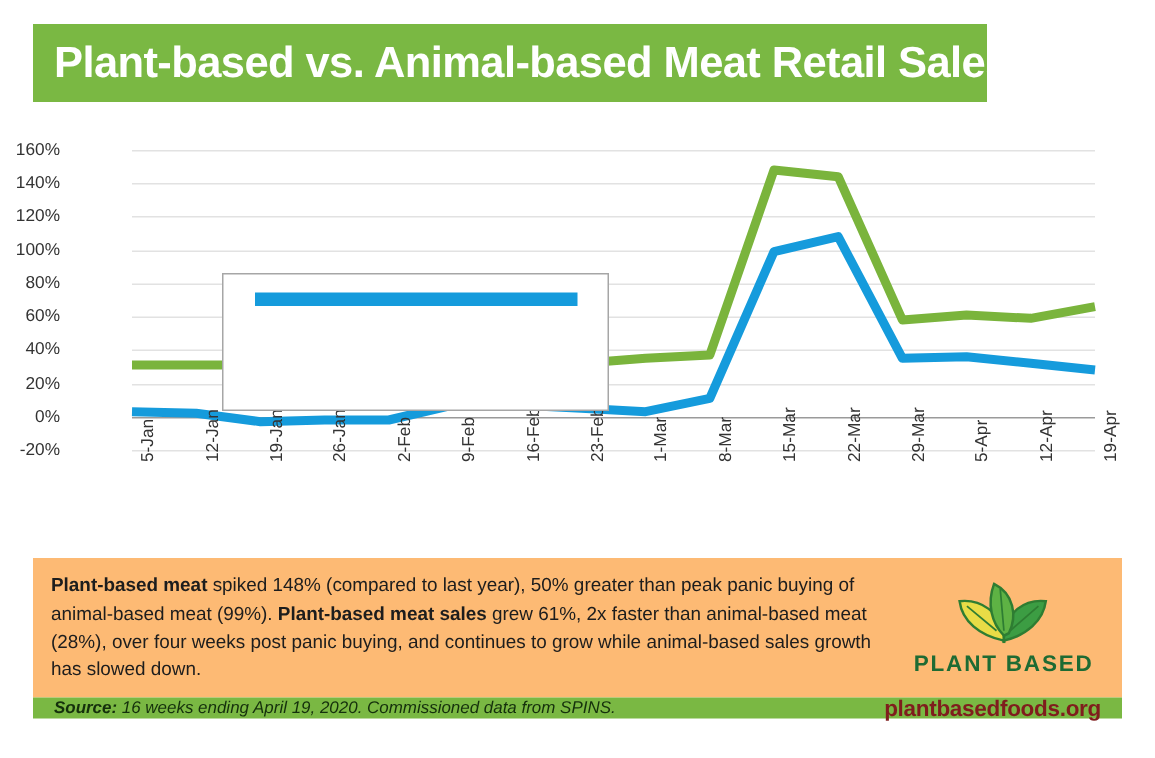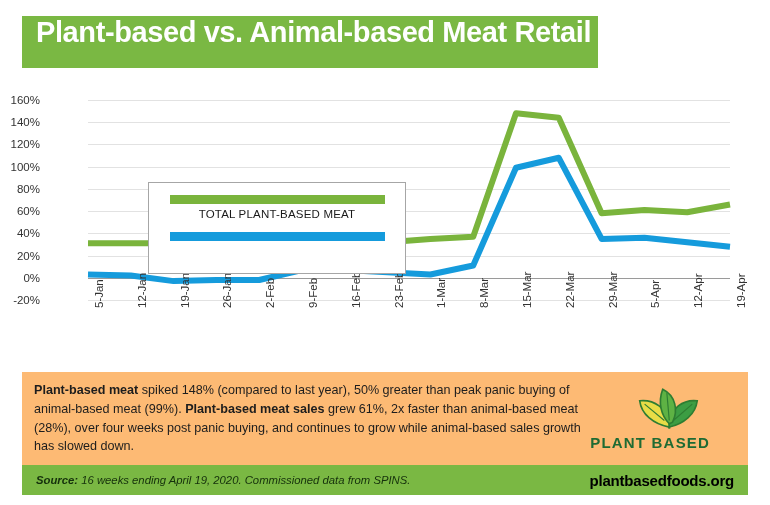"Plant-based vs. Animal-based Meat Retail" #title-bar { align-items: flex-start -> center; width: 576px -> 636px }
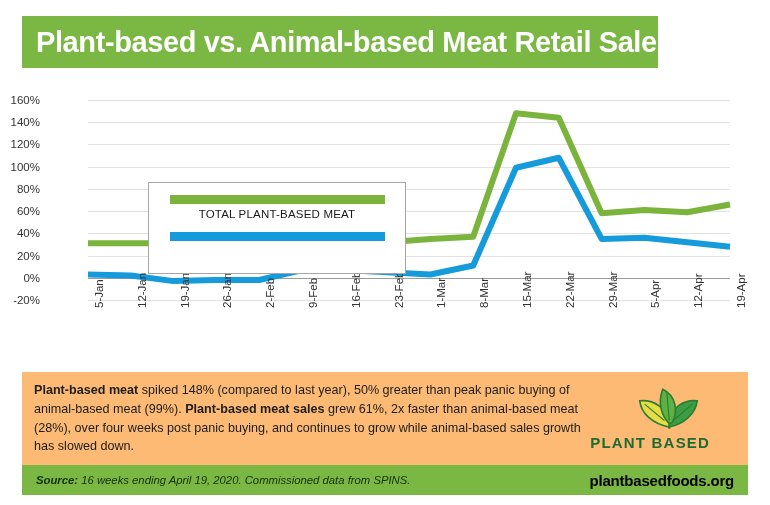"TOTAL PLANT-BASED MEAT" div.legend-entry { html: <div> <div></div> <div>TOTAL PLANT-BASED MEAT</div> </div> -> none }
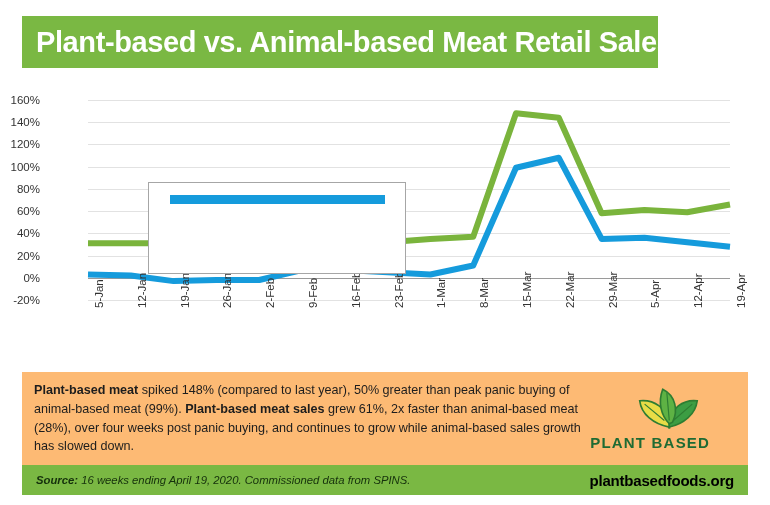"PLANT BASED" #logo { text-align: left -> center }
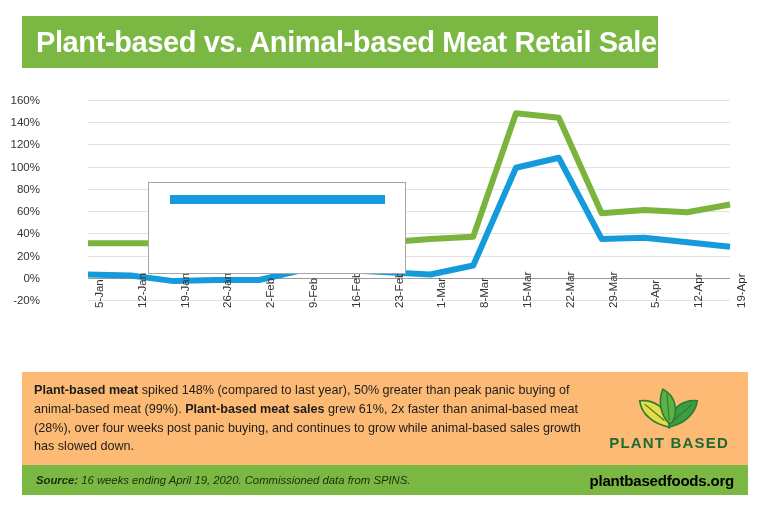"Source: 16 weeks ending April" #source-bar { height: 30px -> 14px }
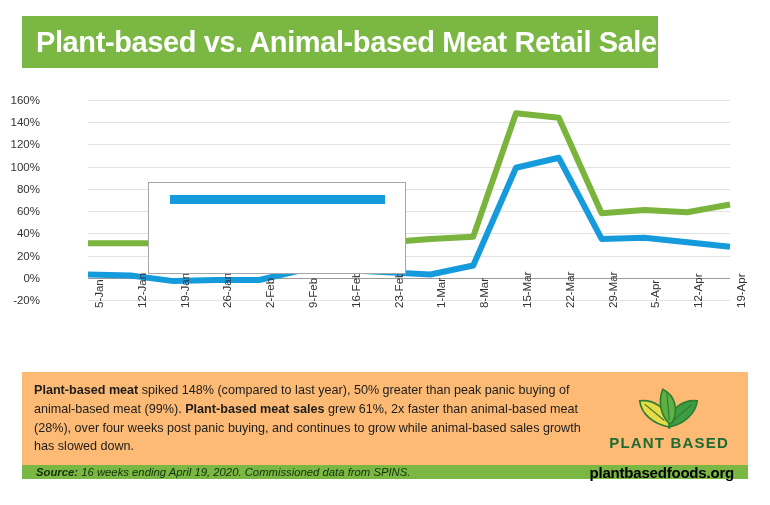"plantbasedfoods.org" #site-text { color: #000000 -> #7f1d1d }
